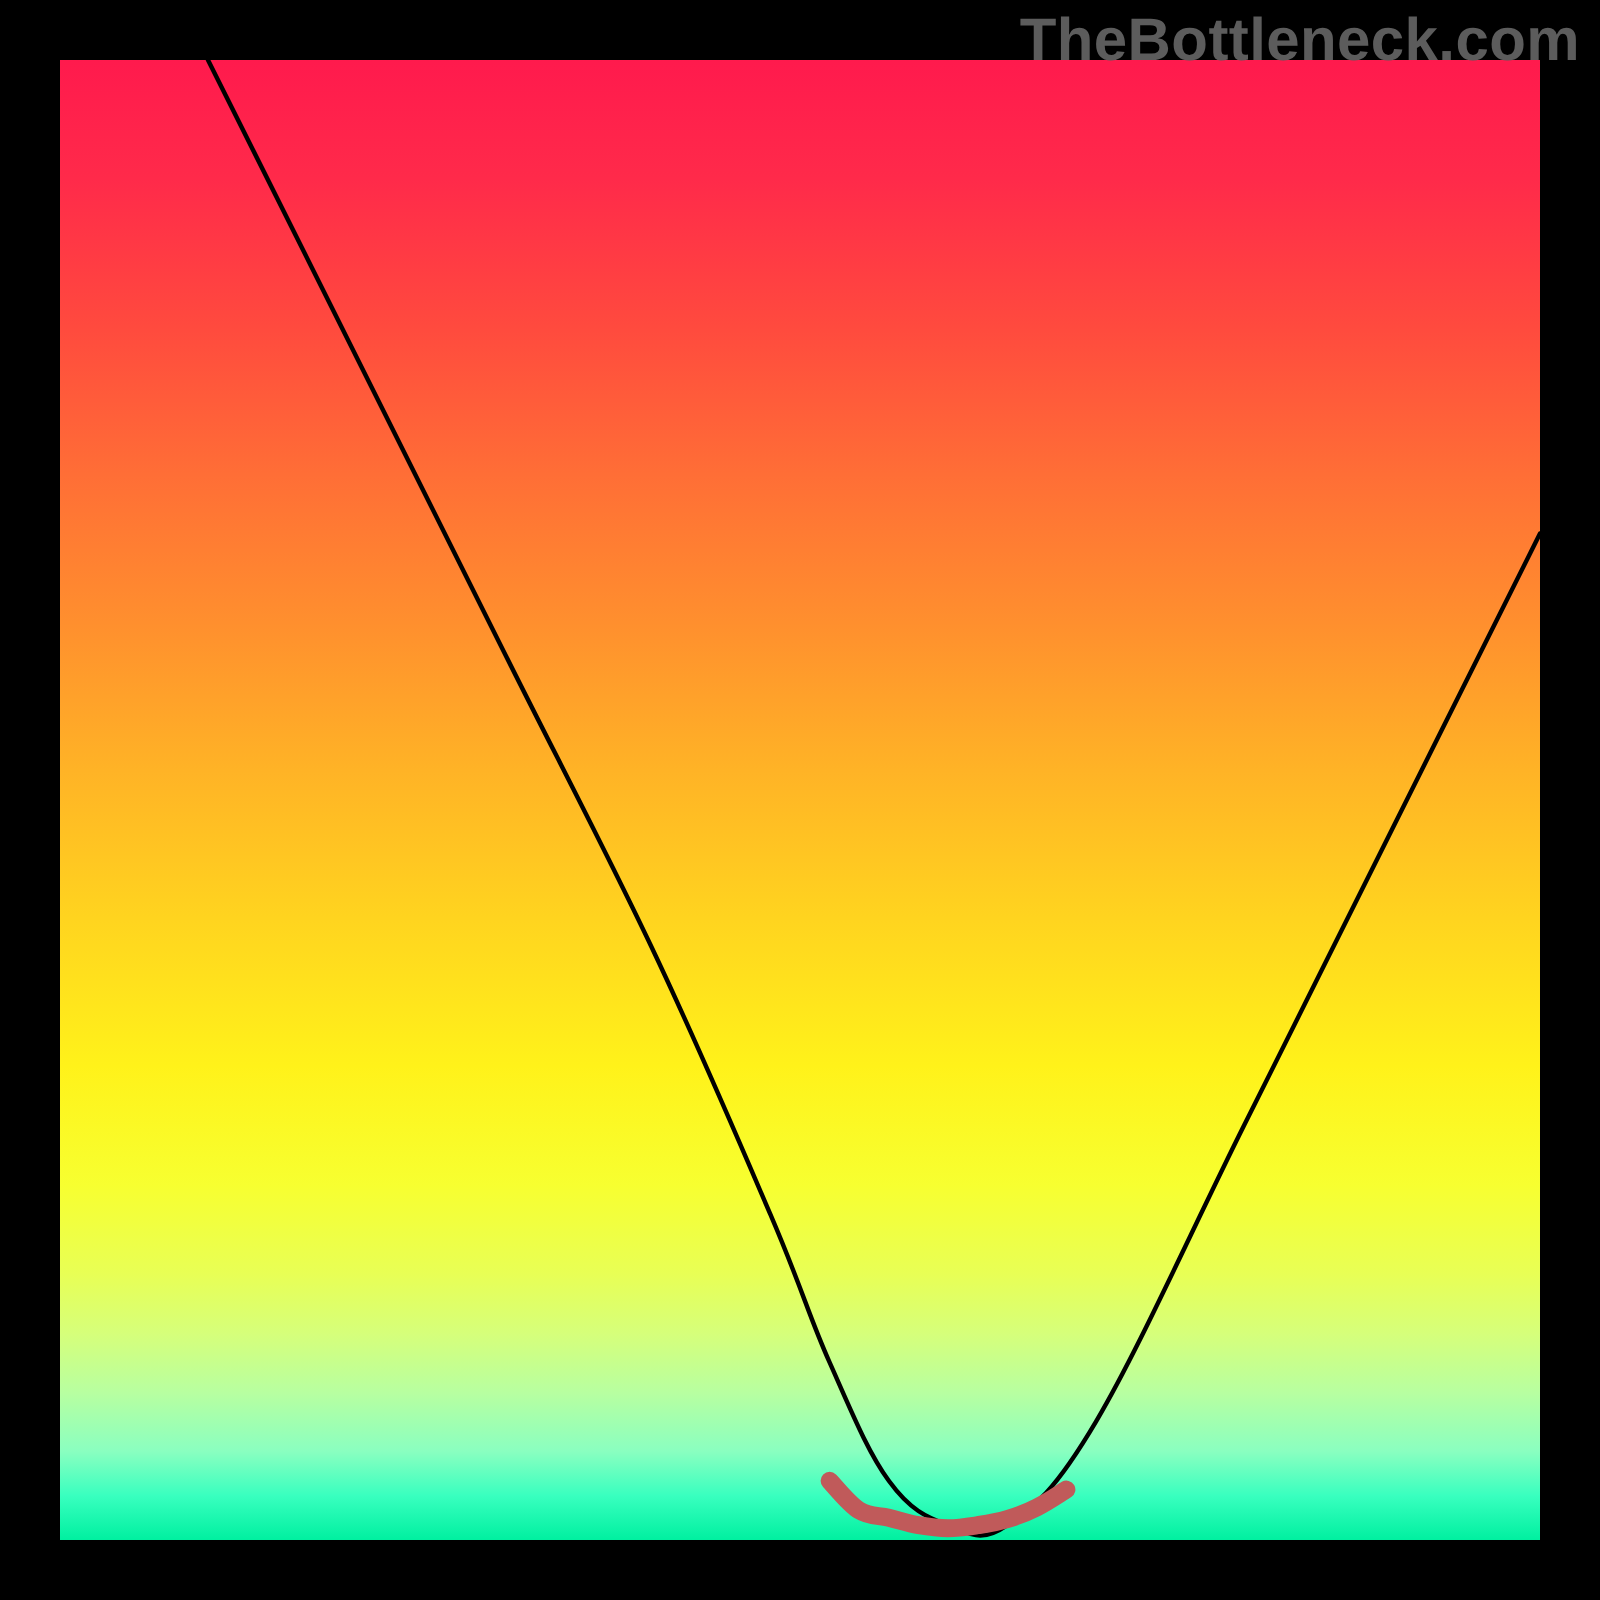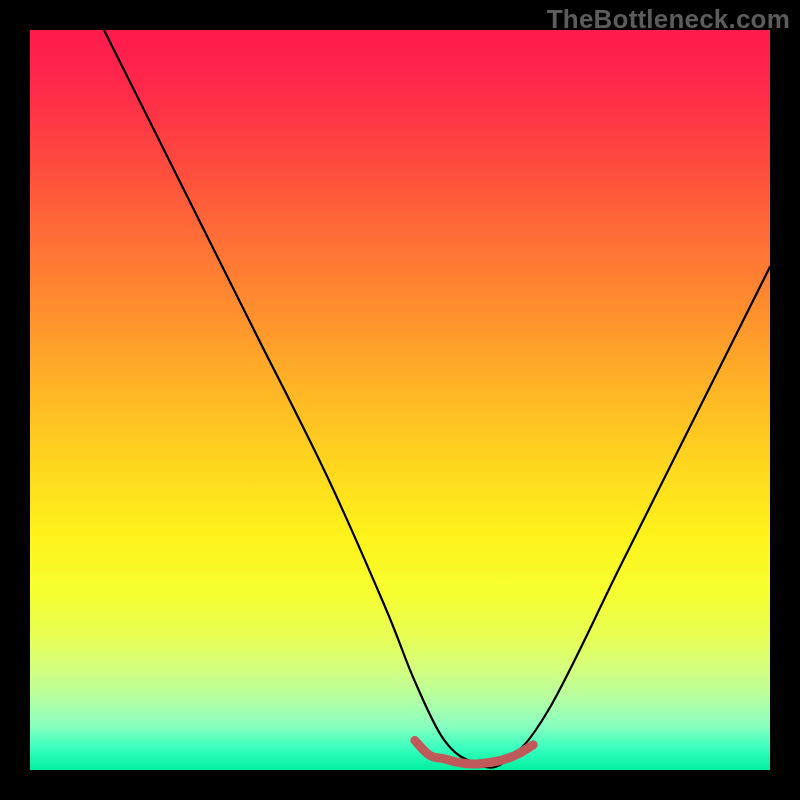"TheBottleneck.com" .watermark { font-size: 26px -> 30px }
